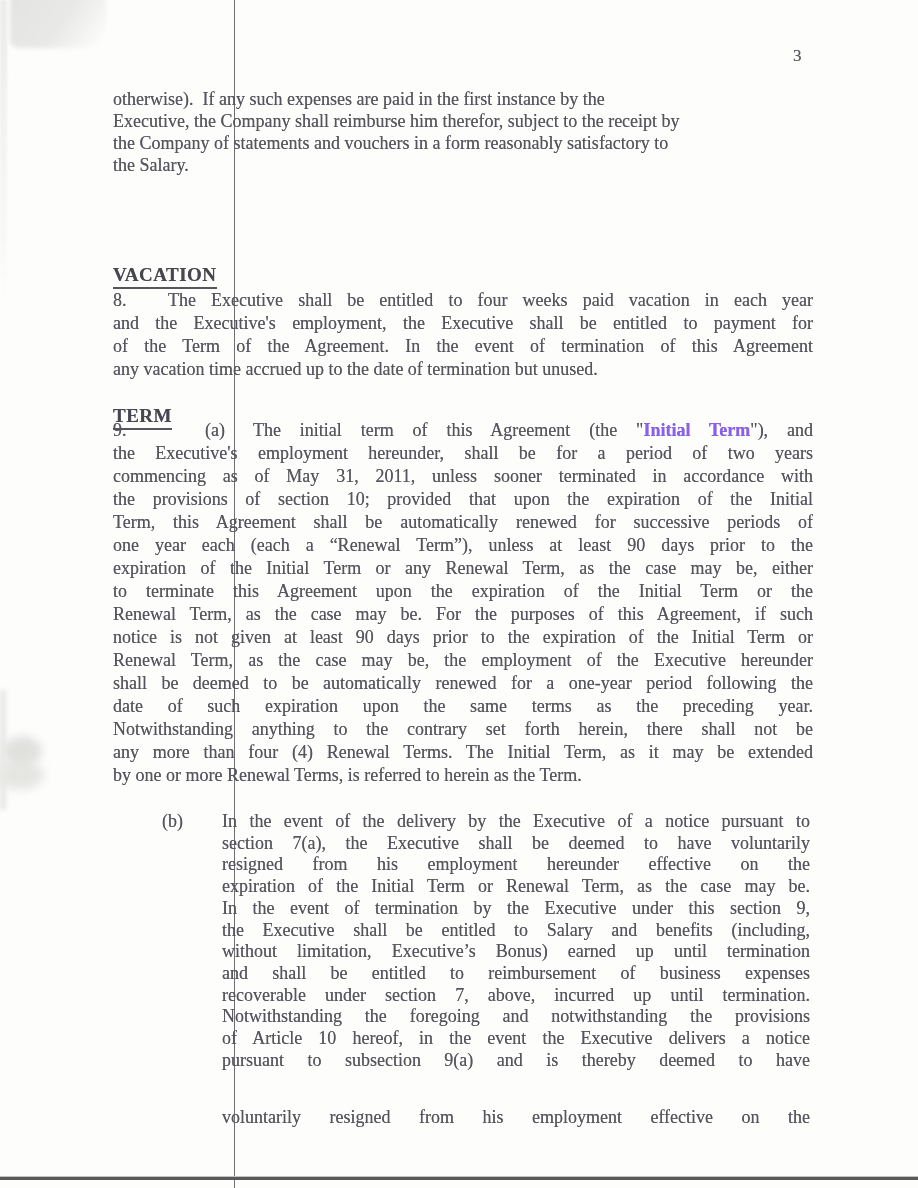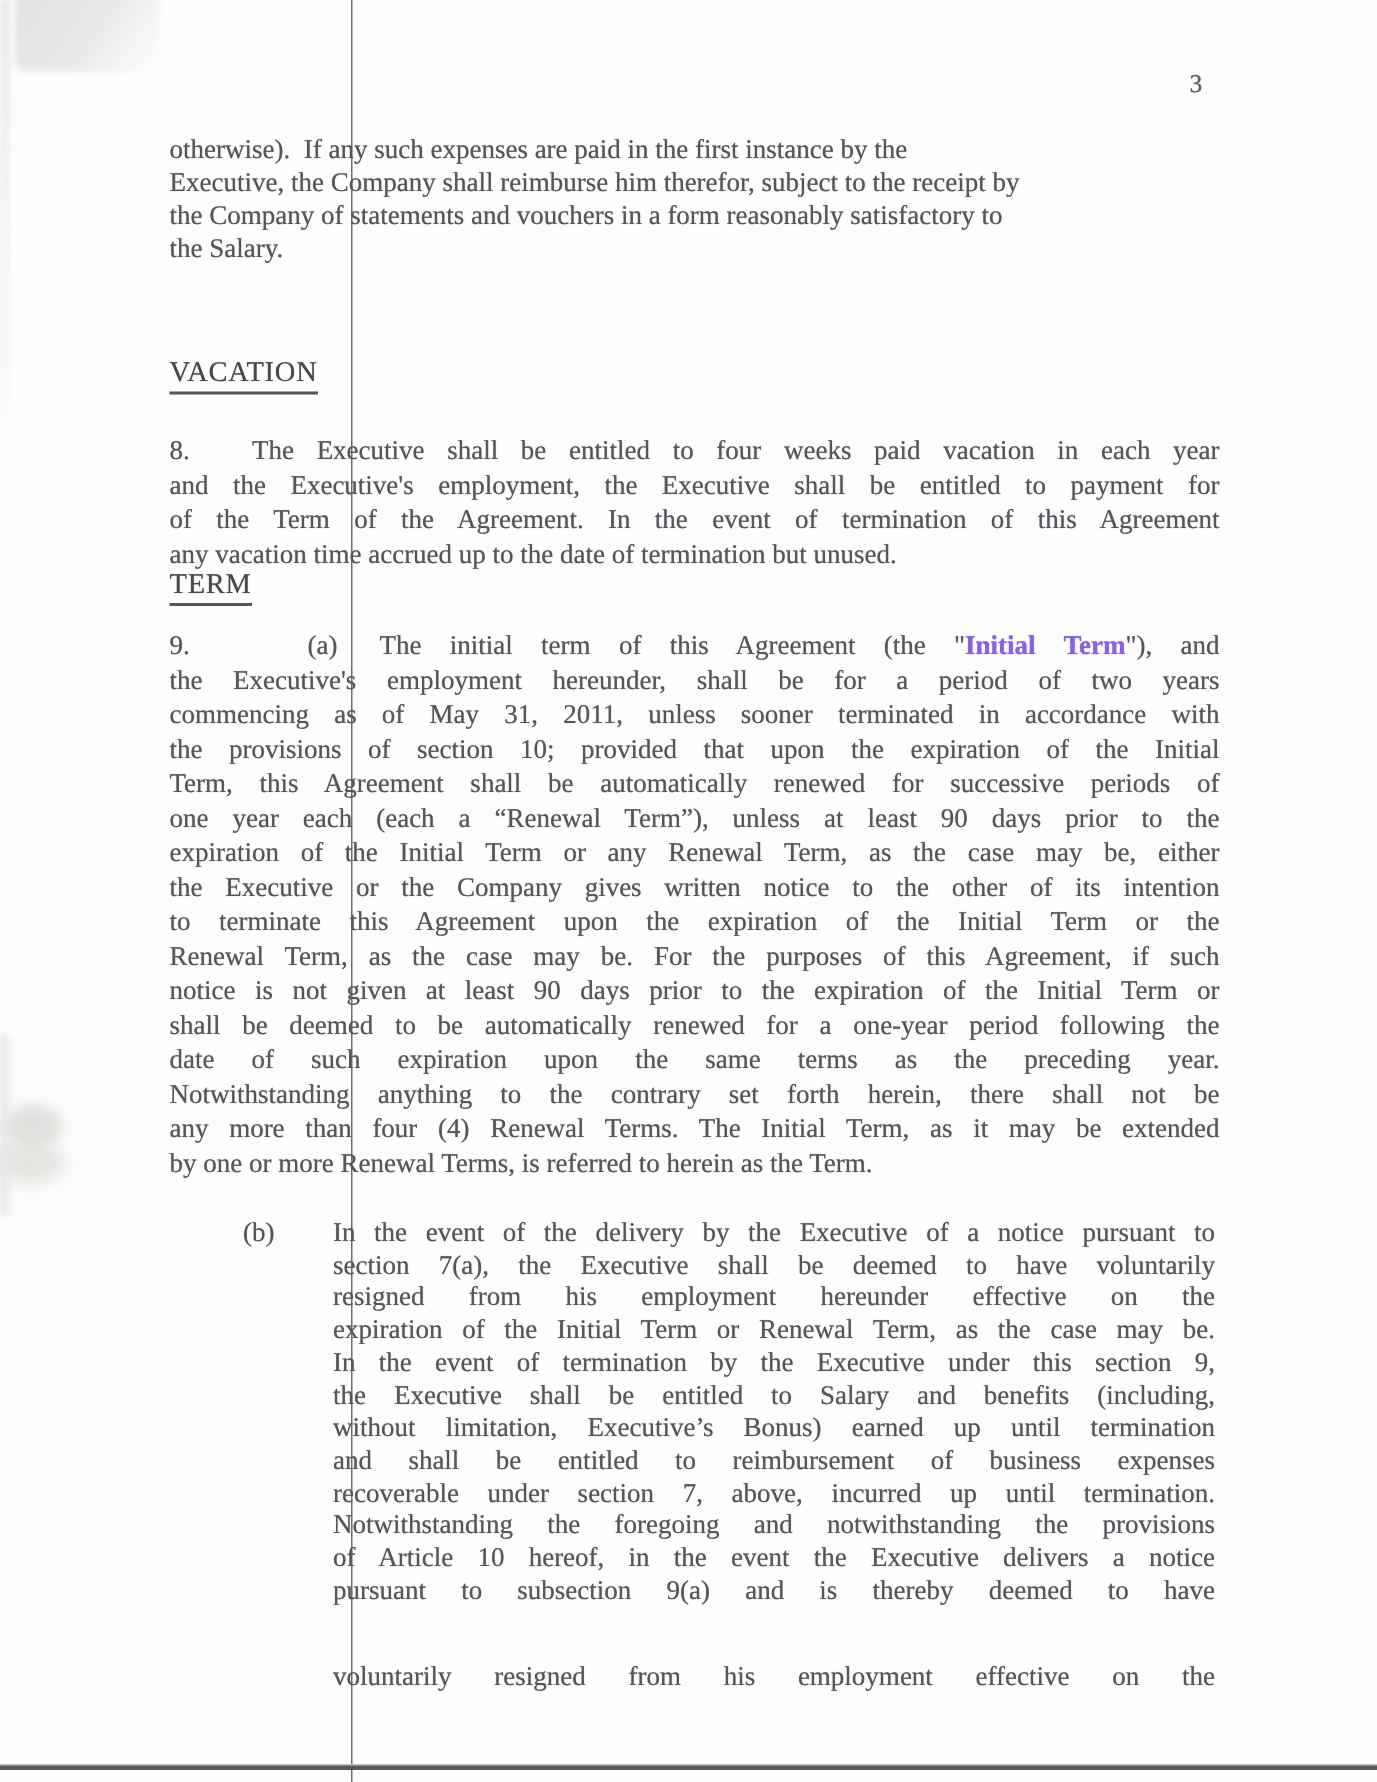"VACATION" .heading { font-weight: normal -> bold; margin-top: none -> 26px }
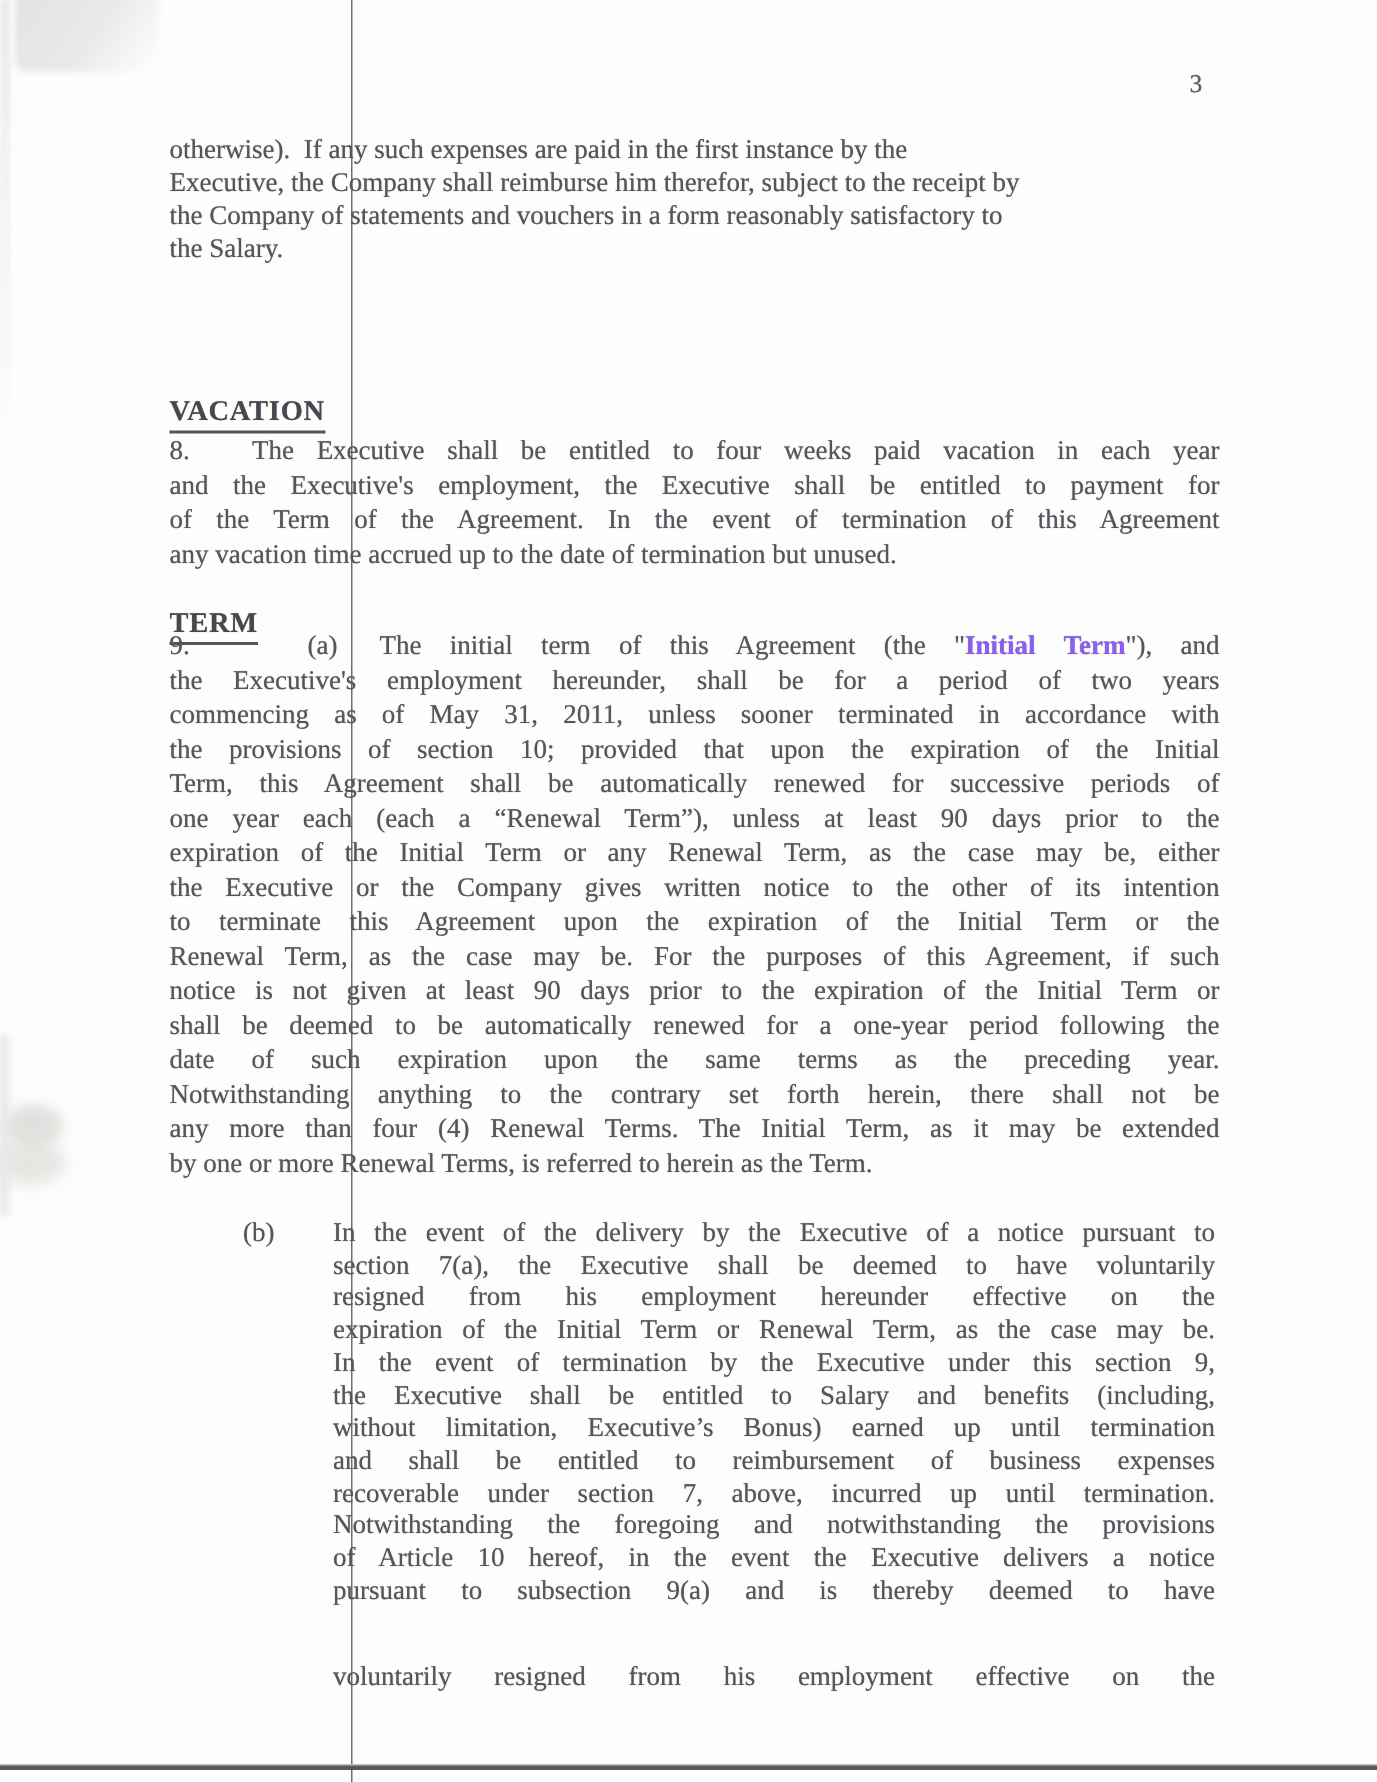"the Executive or the Company" div.line { html: <div>the Executive or the Company gives written notice to the other of its intention</div> -> none }
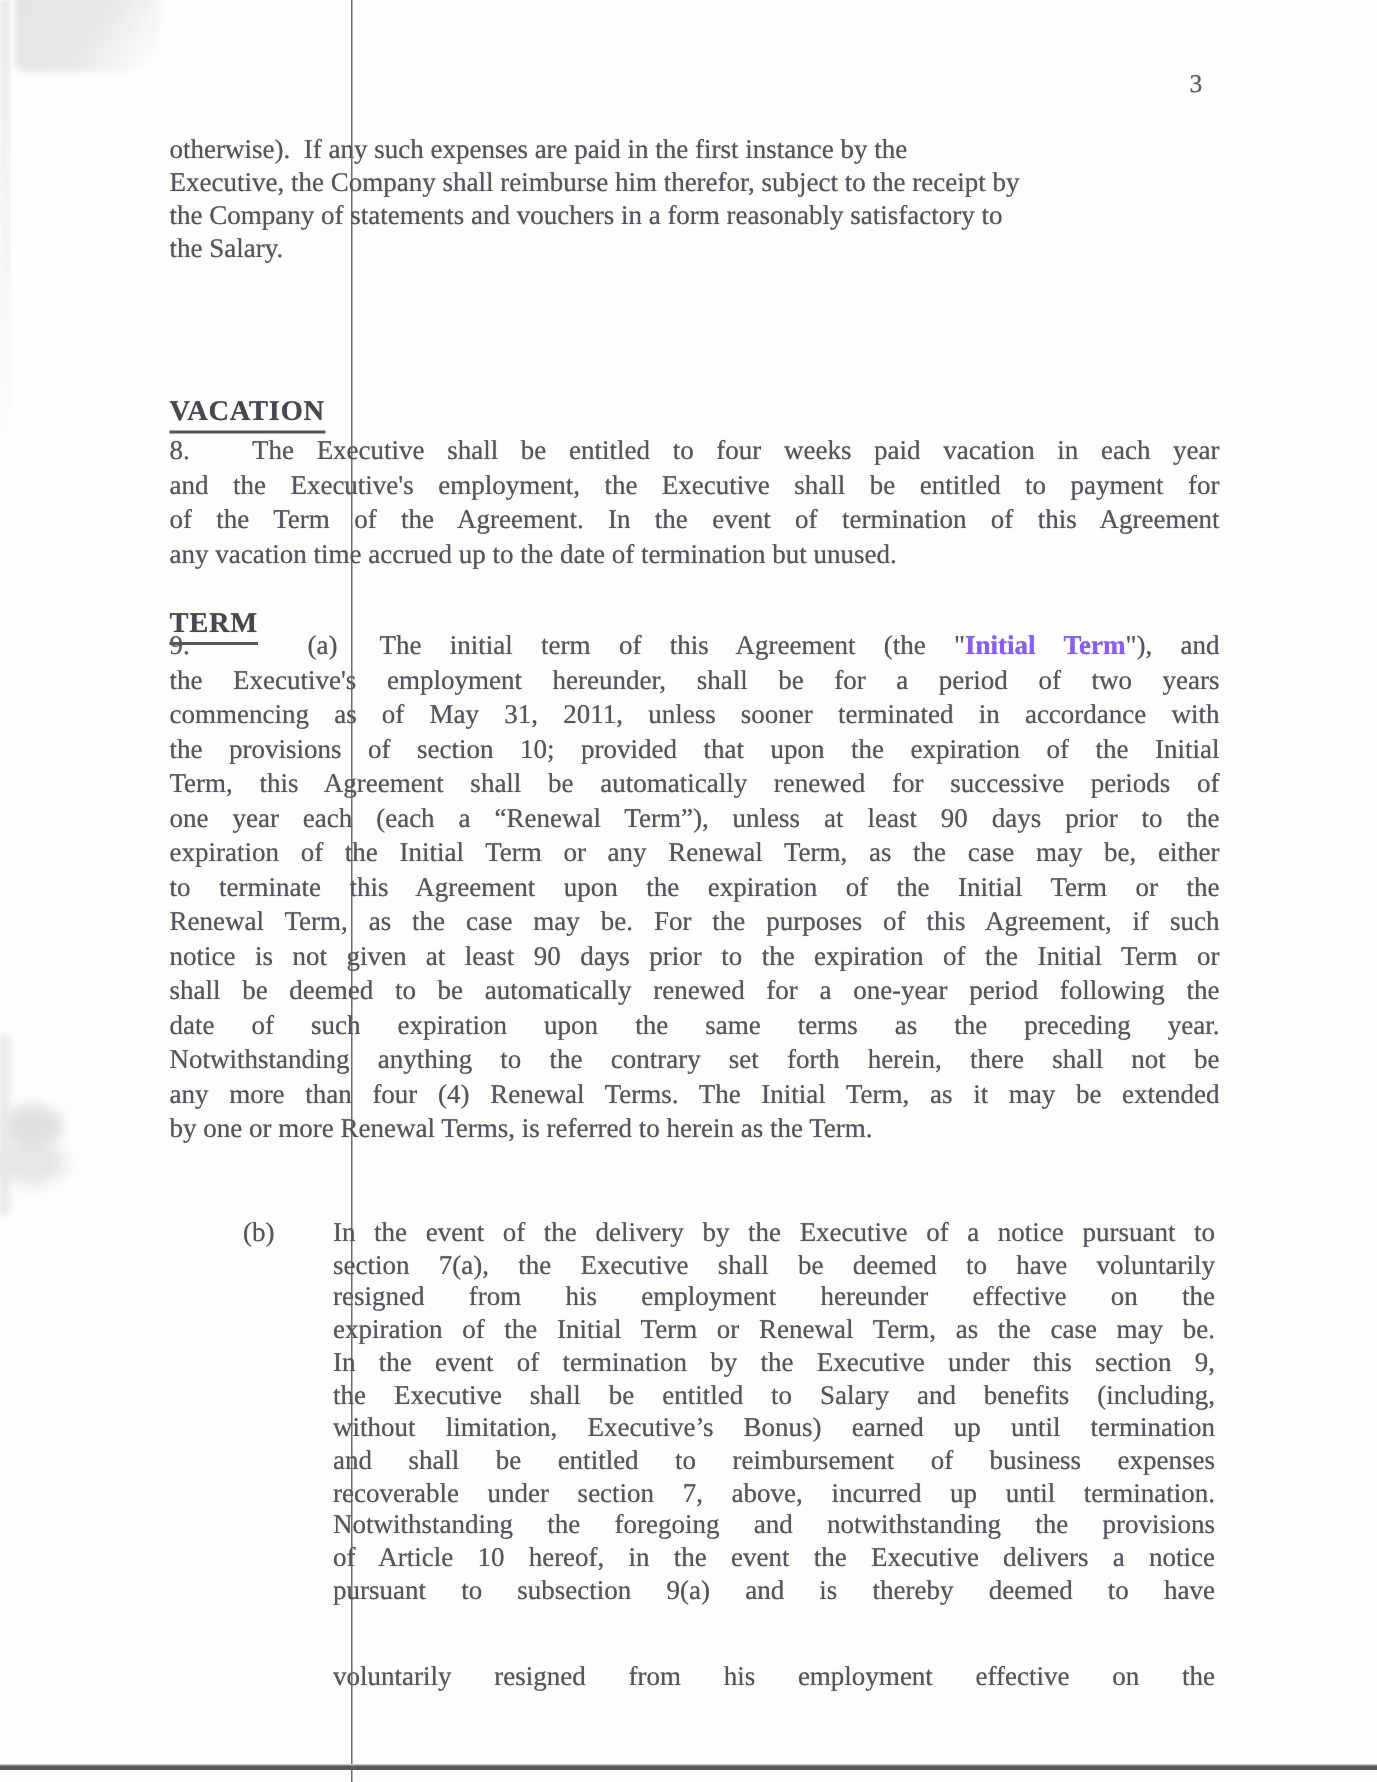"Renewal Term, as the case may be," div.line { html: none -> <div>Renewal Term, as the case may be, the employment of the Executive hereunder</div> }
